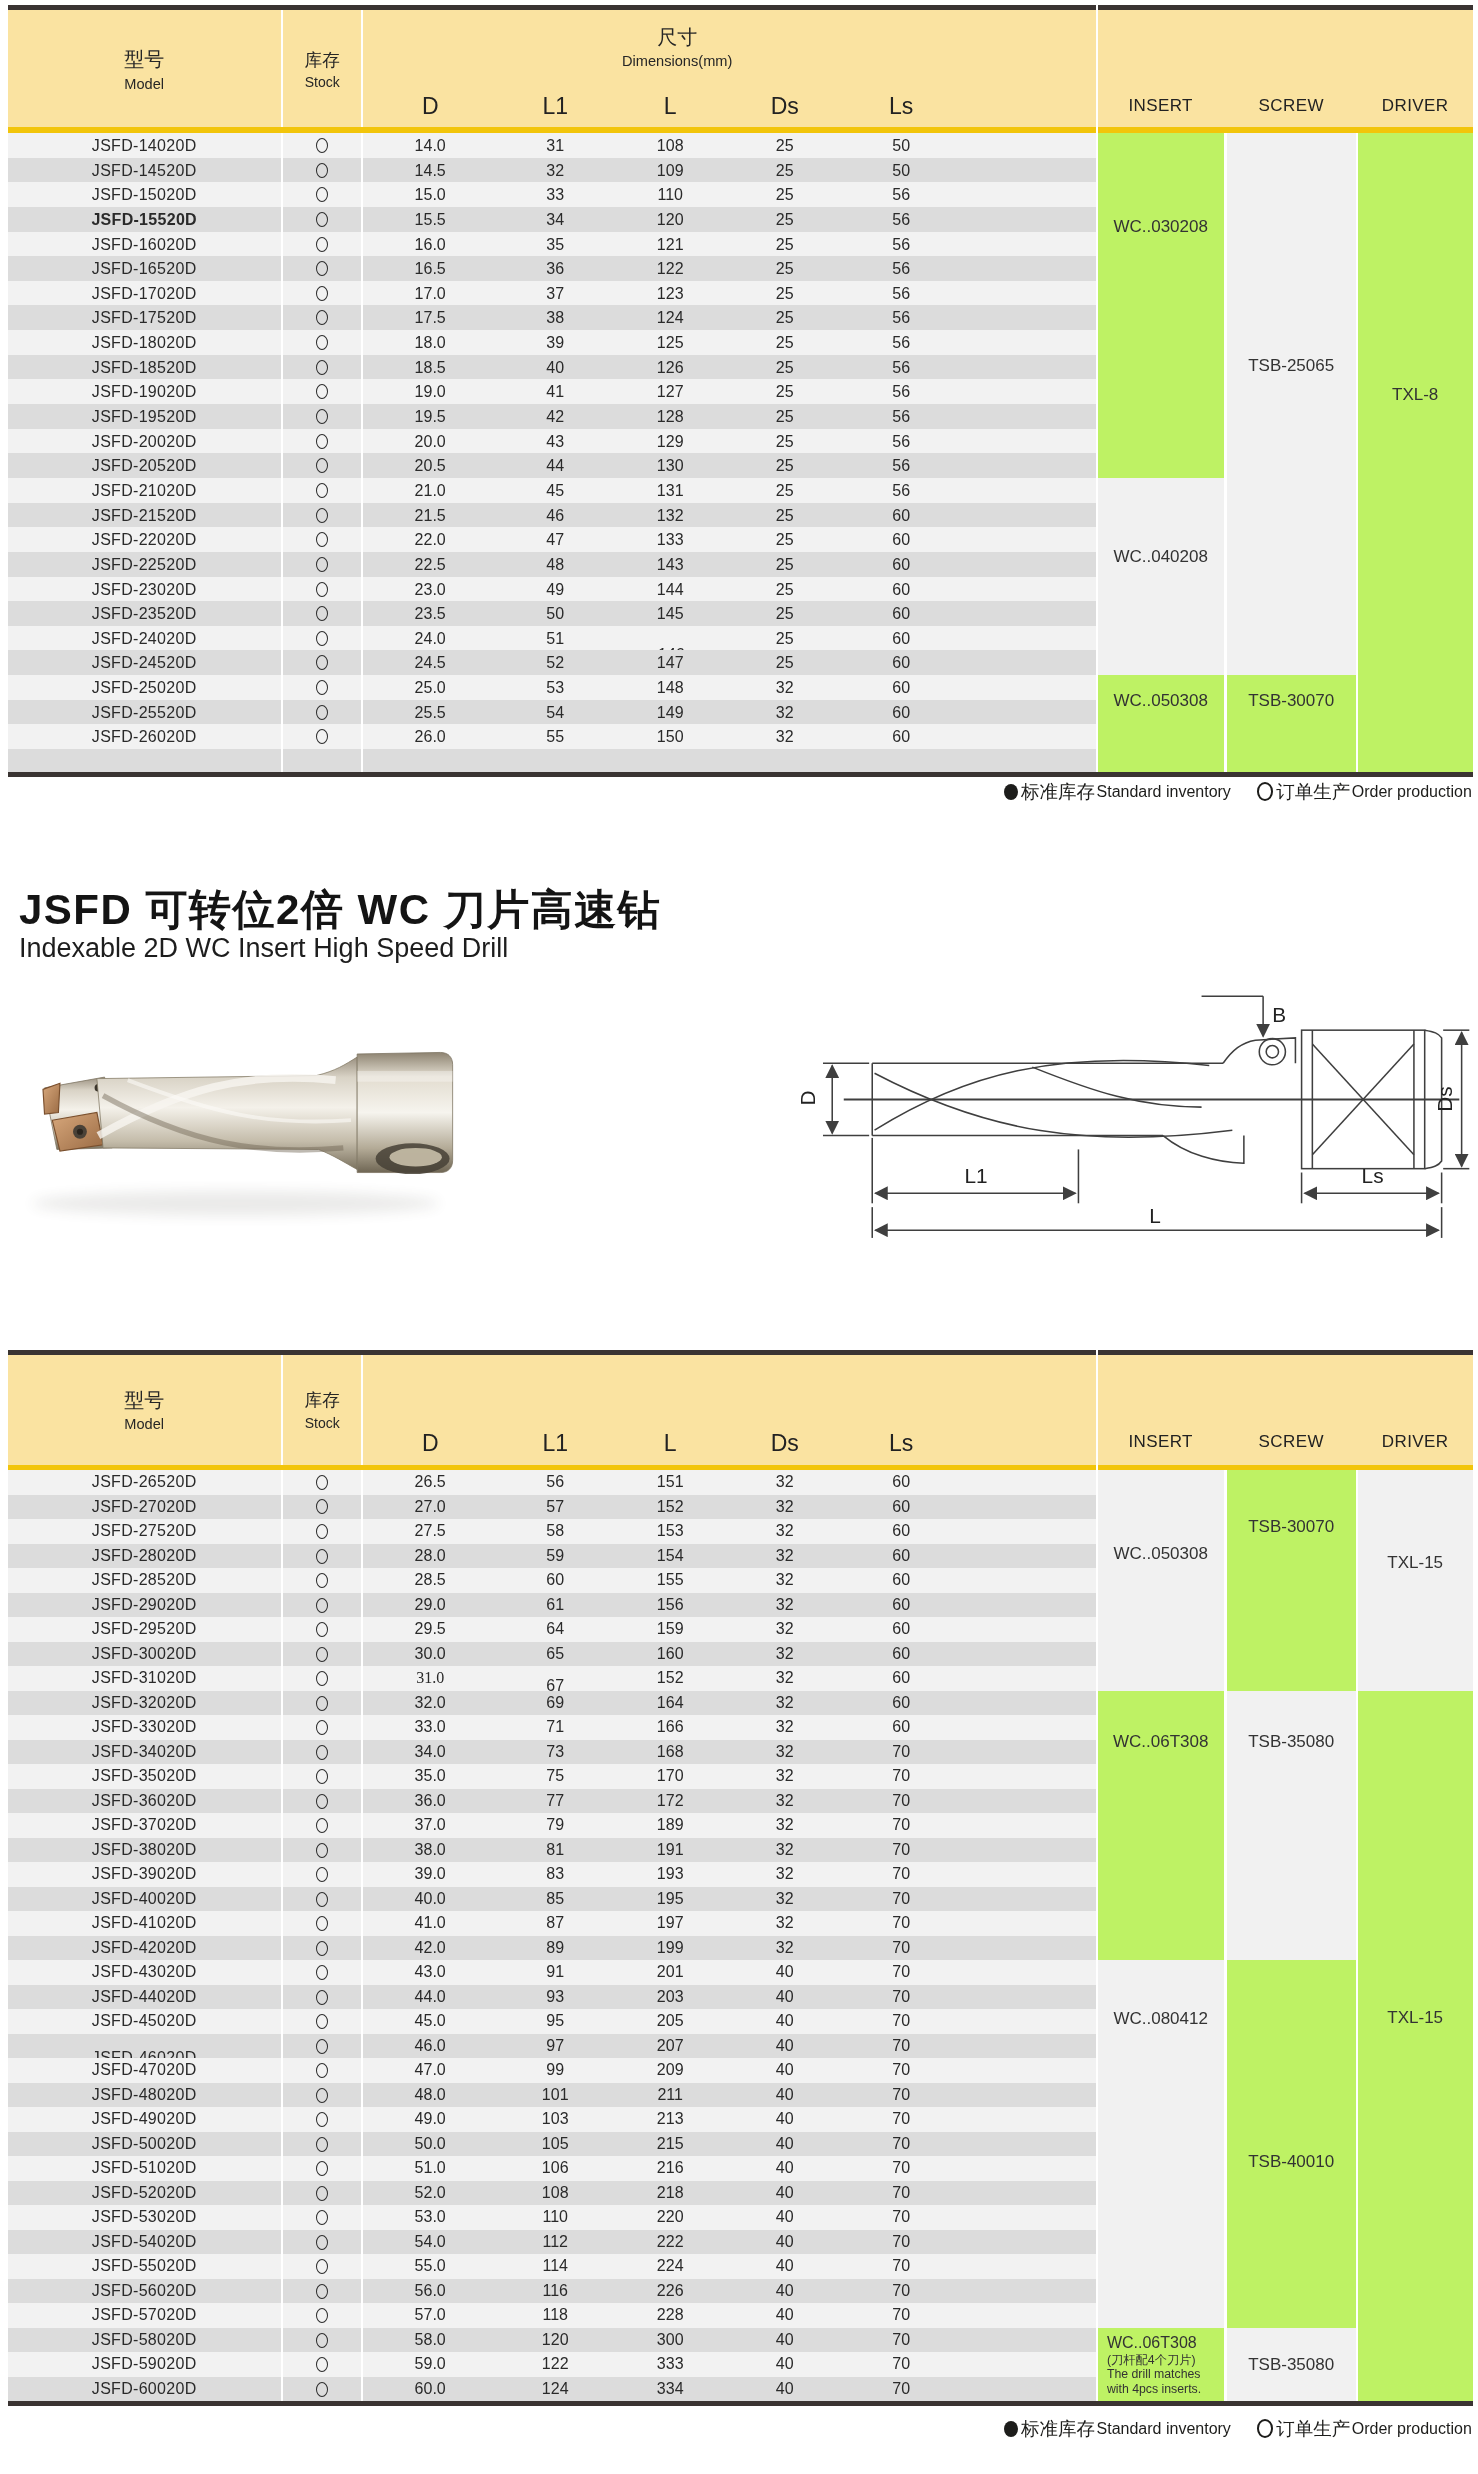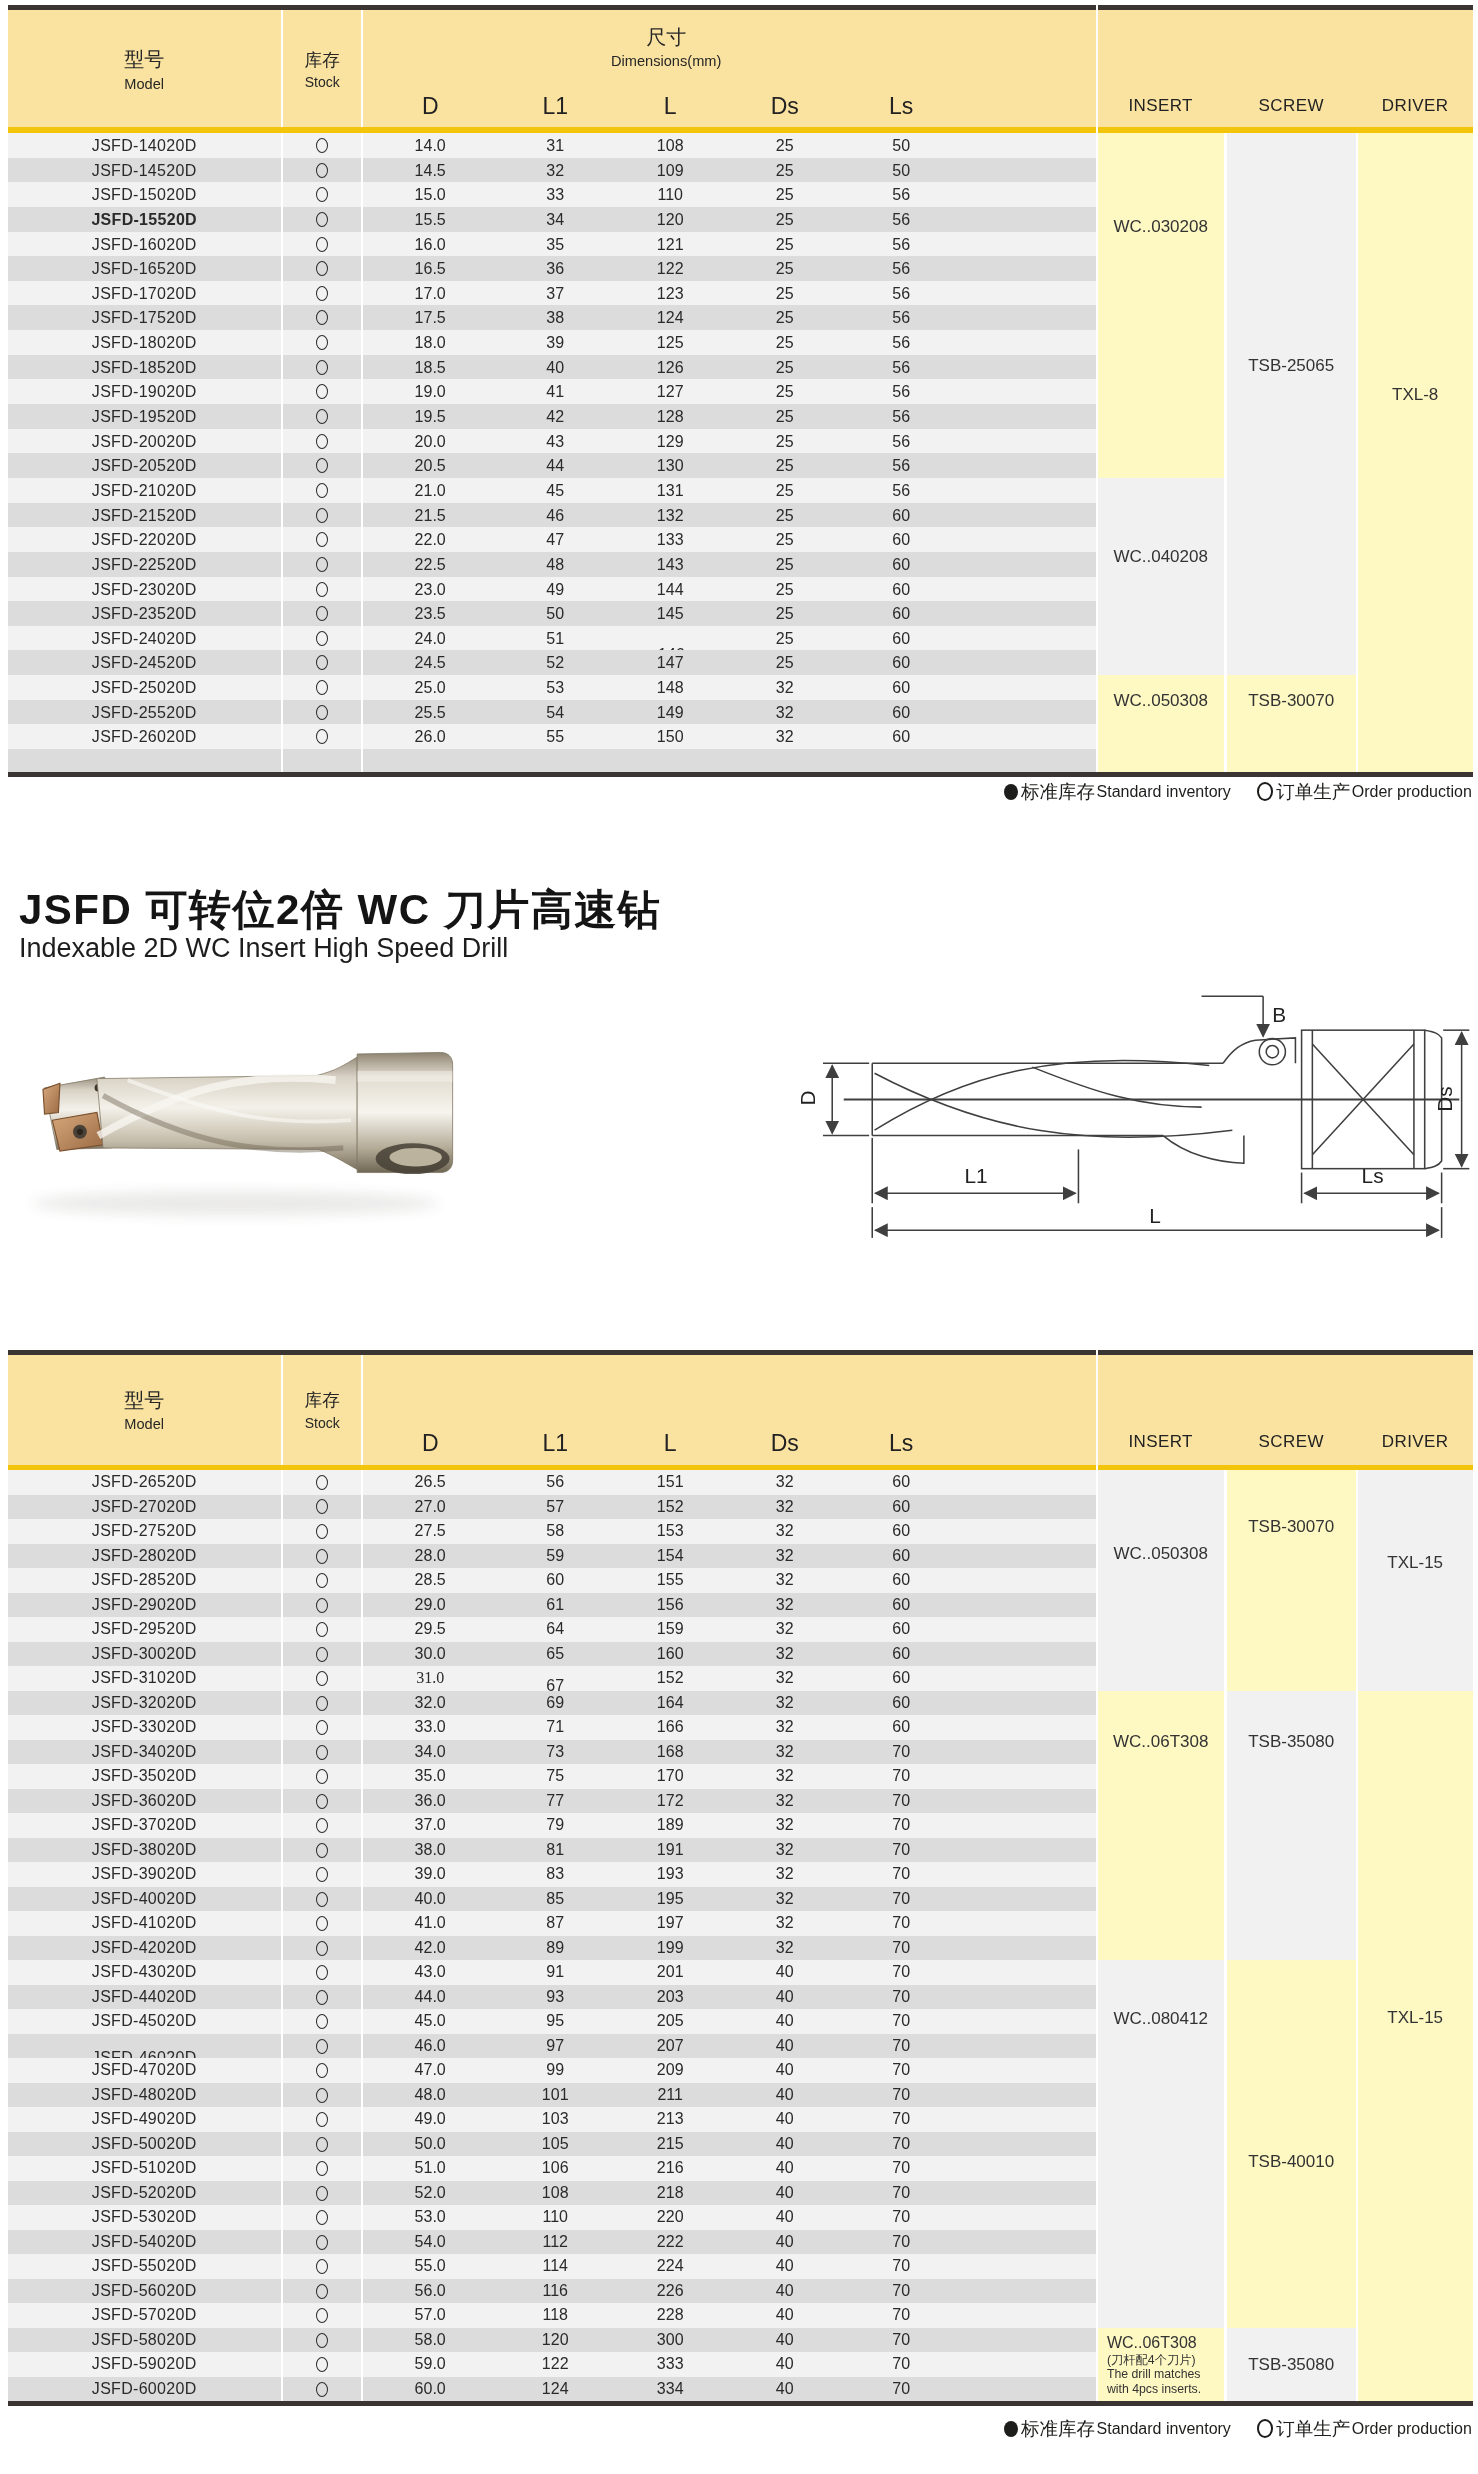"尺寸" div.hcol { left: 358px -> 369px }
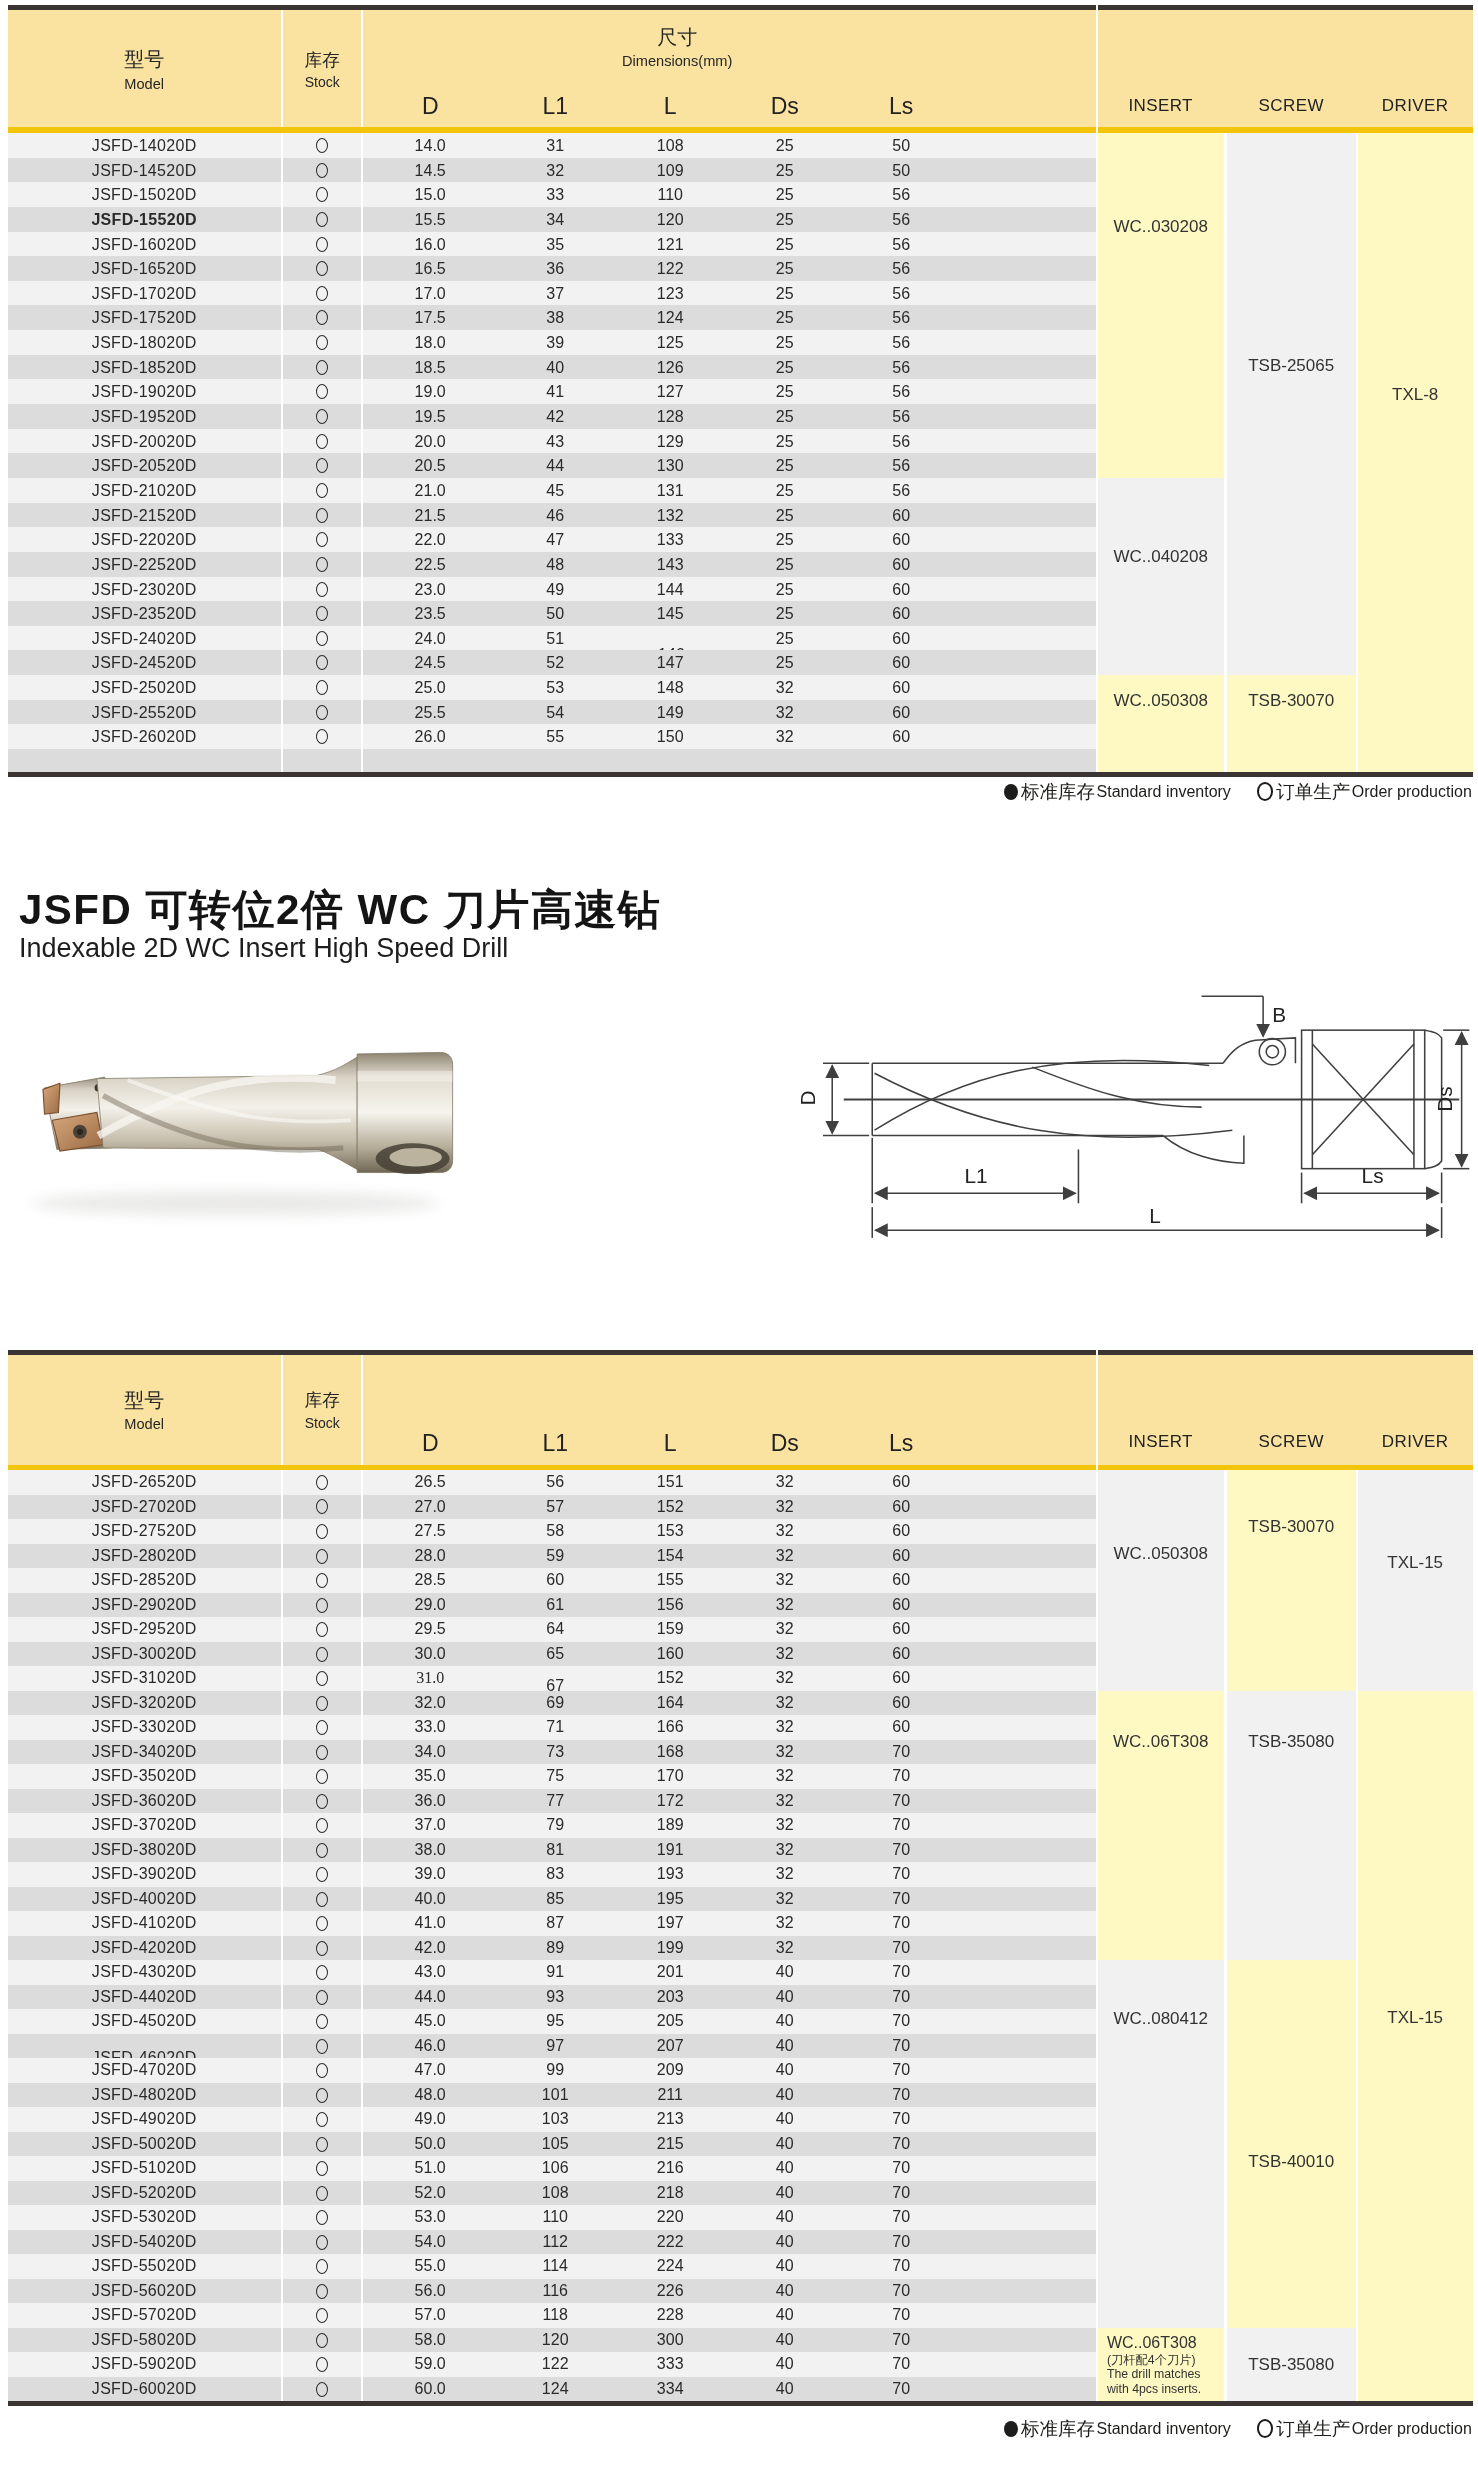"WC..030208" .b-dark { background: #fef9c3 -> #bef264 }
